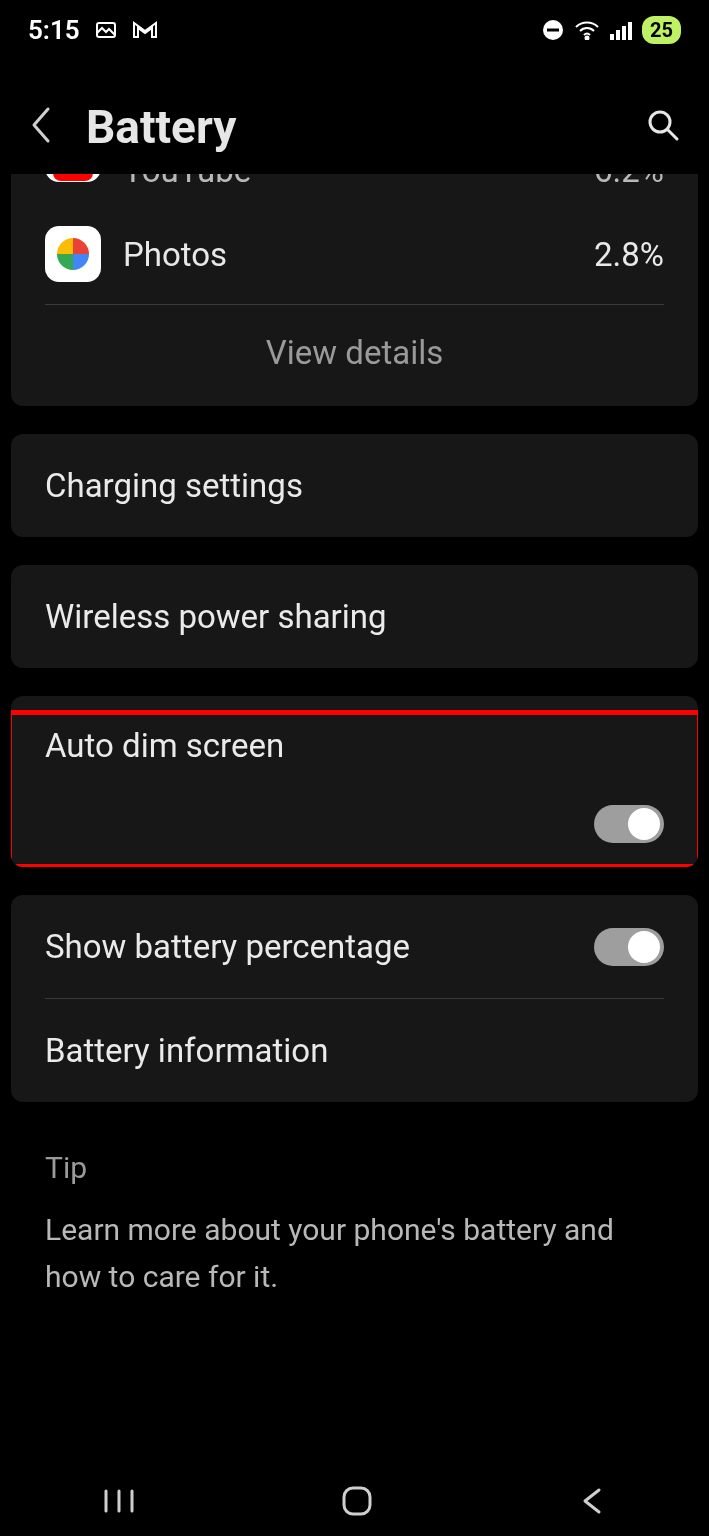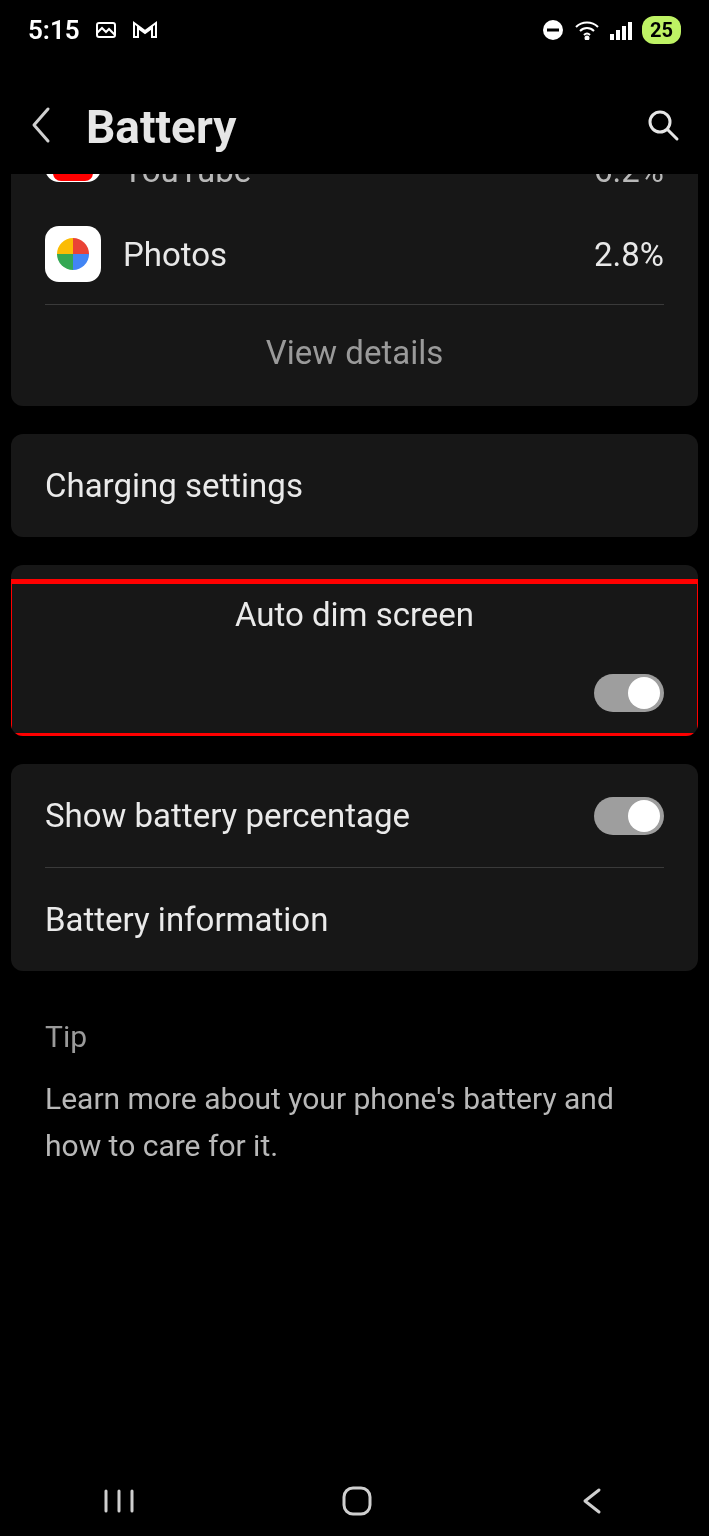"Wireless power sharing" div.card { html: none -> <div> <div>Wireless power sharing</div> </div> }
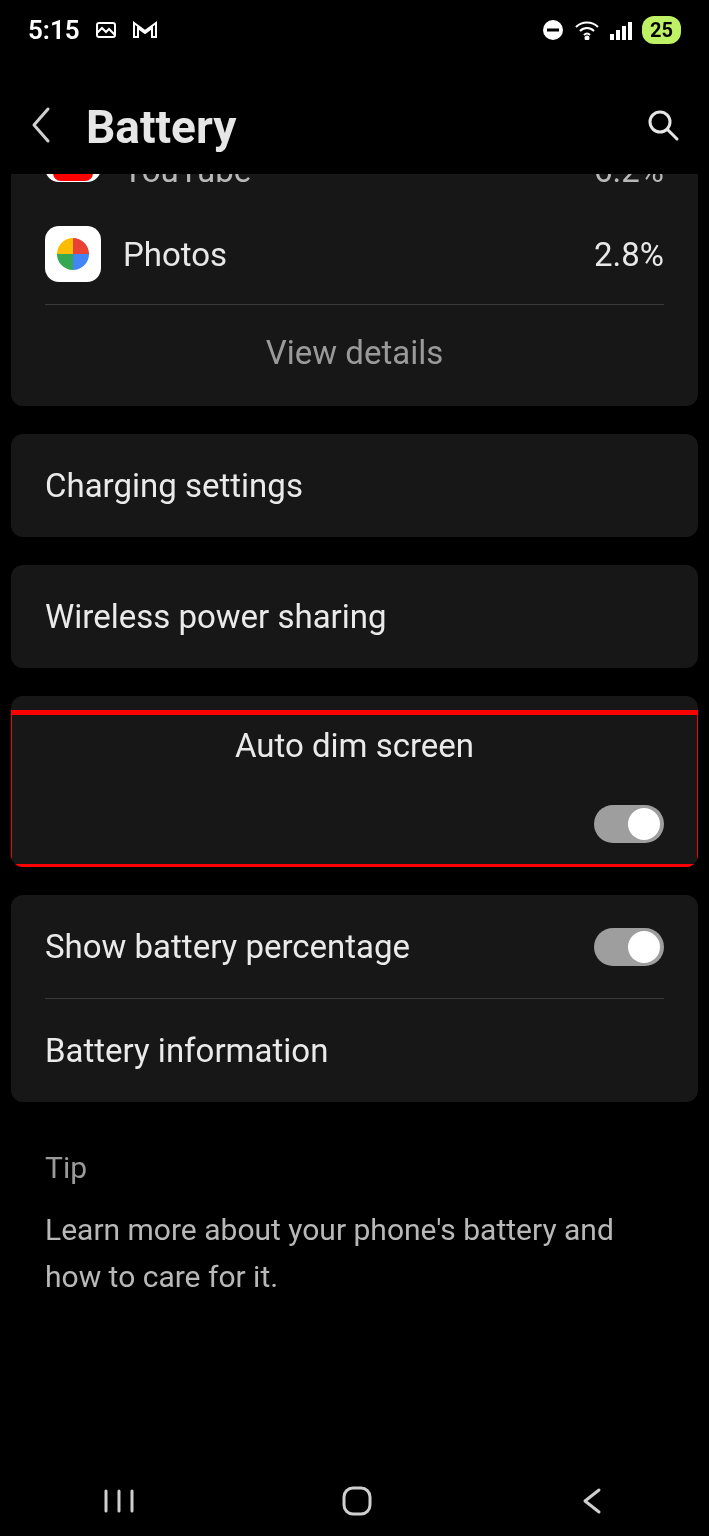"Auto dim screen" .auto-dim-card { text-align: center -> none }
